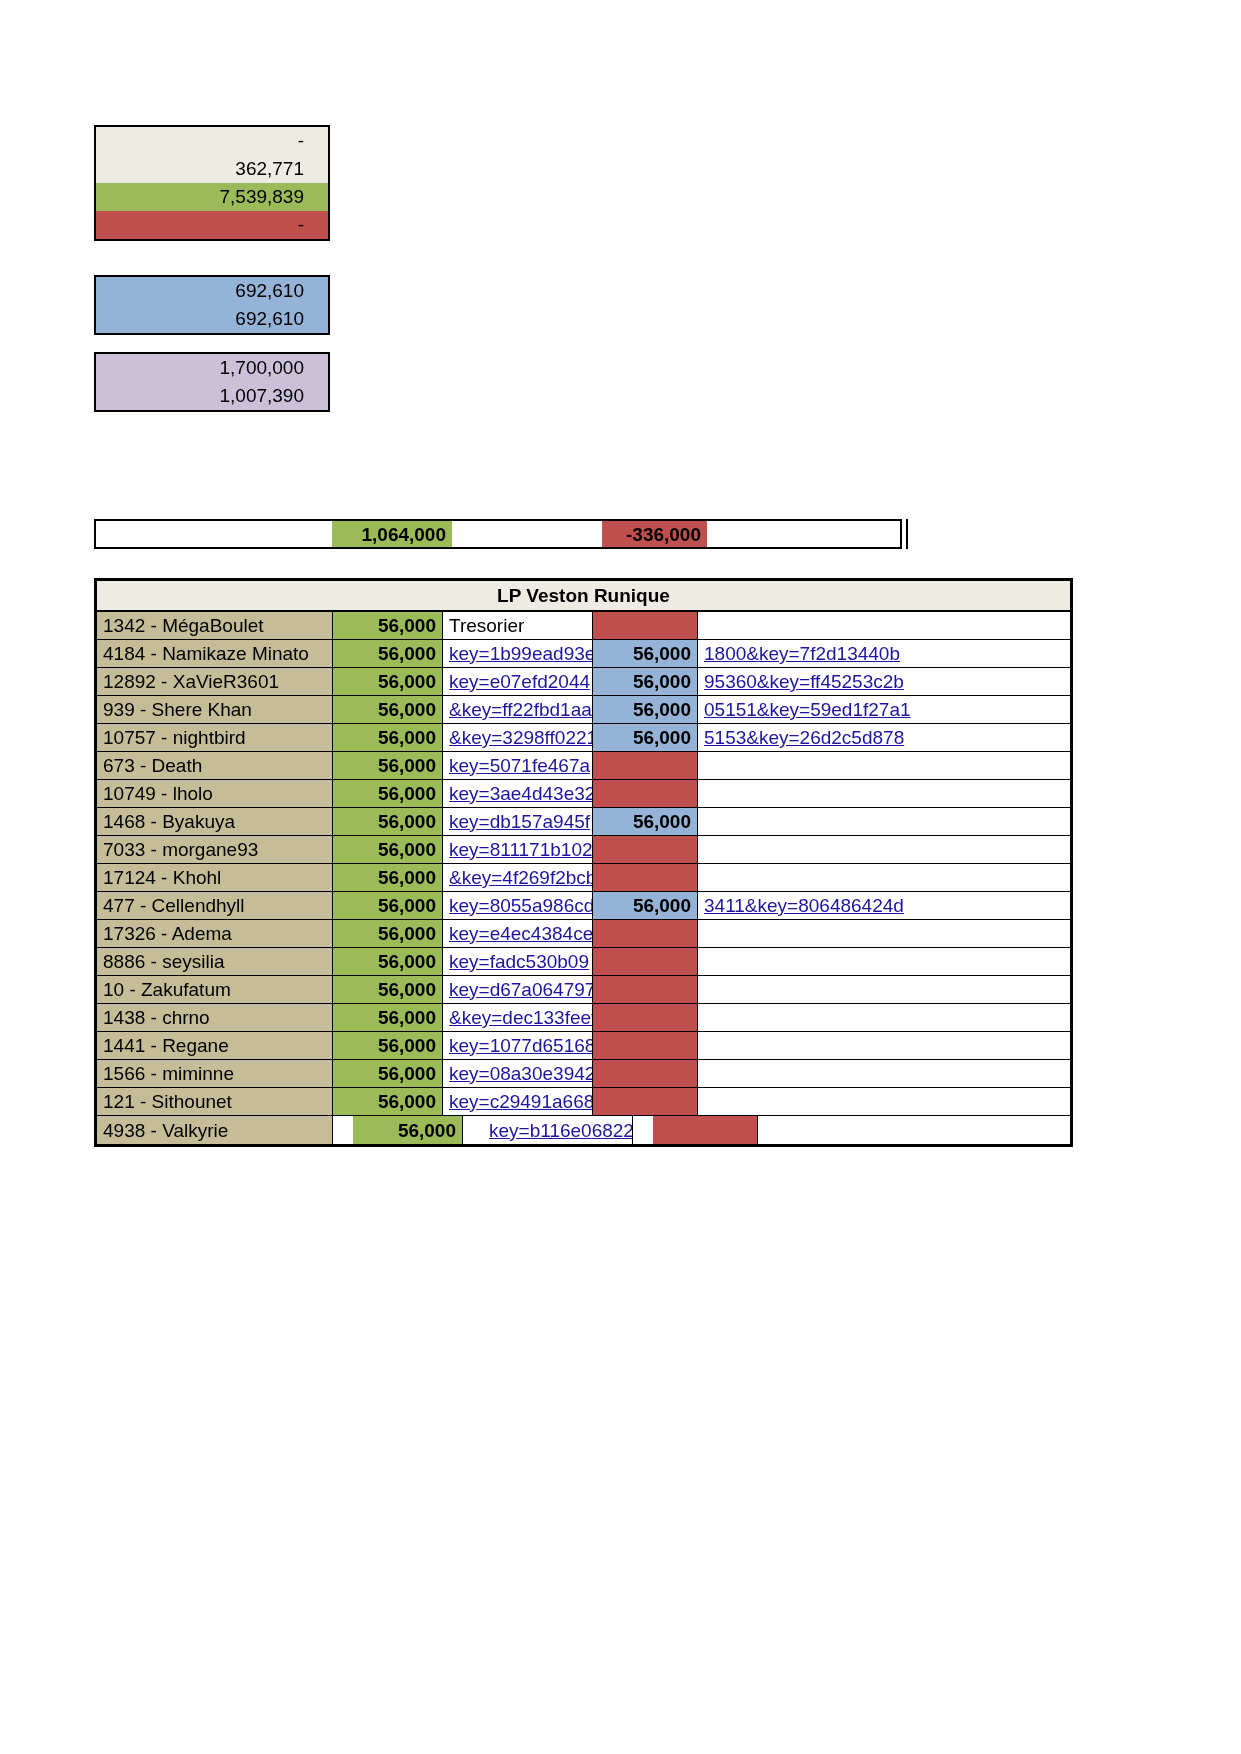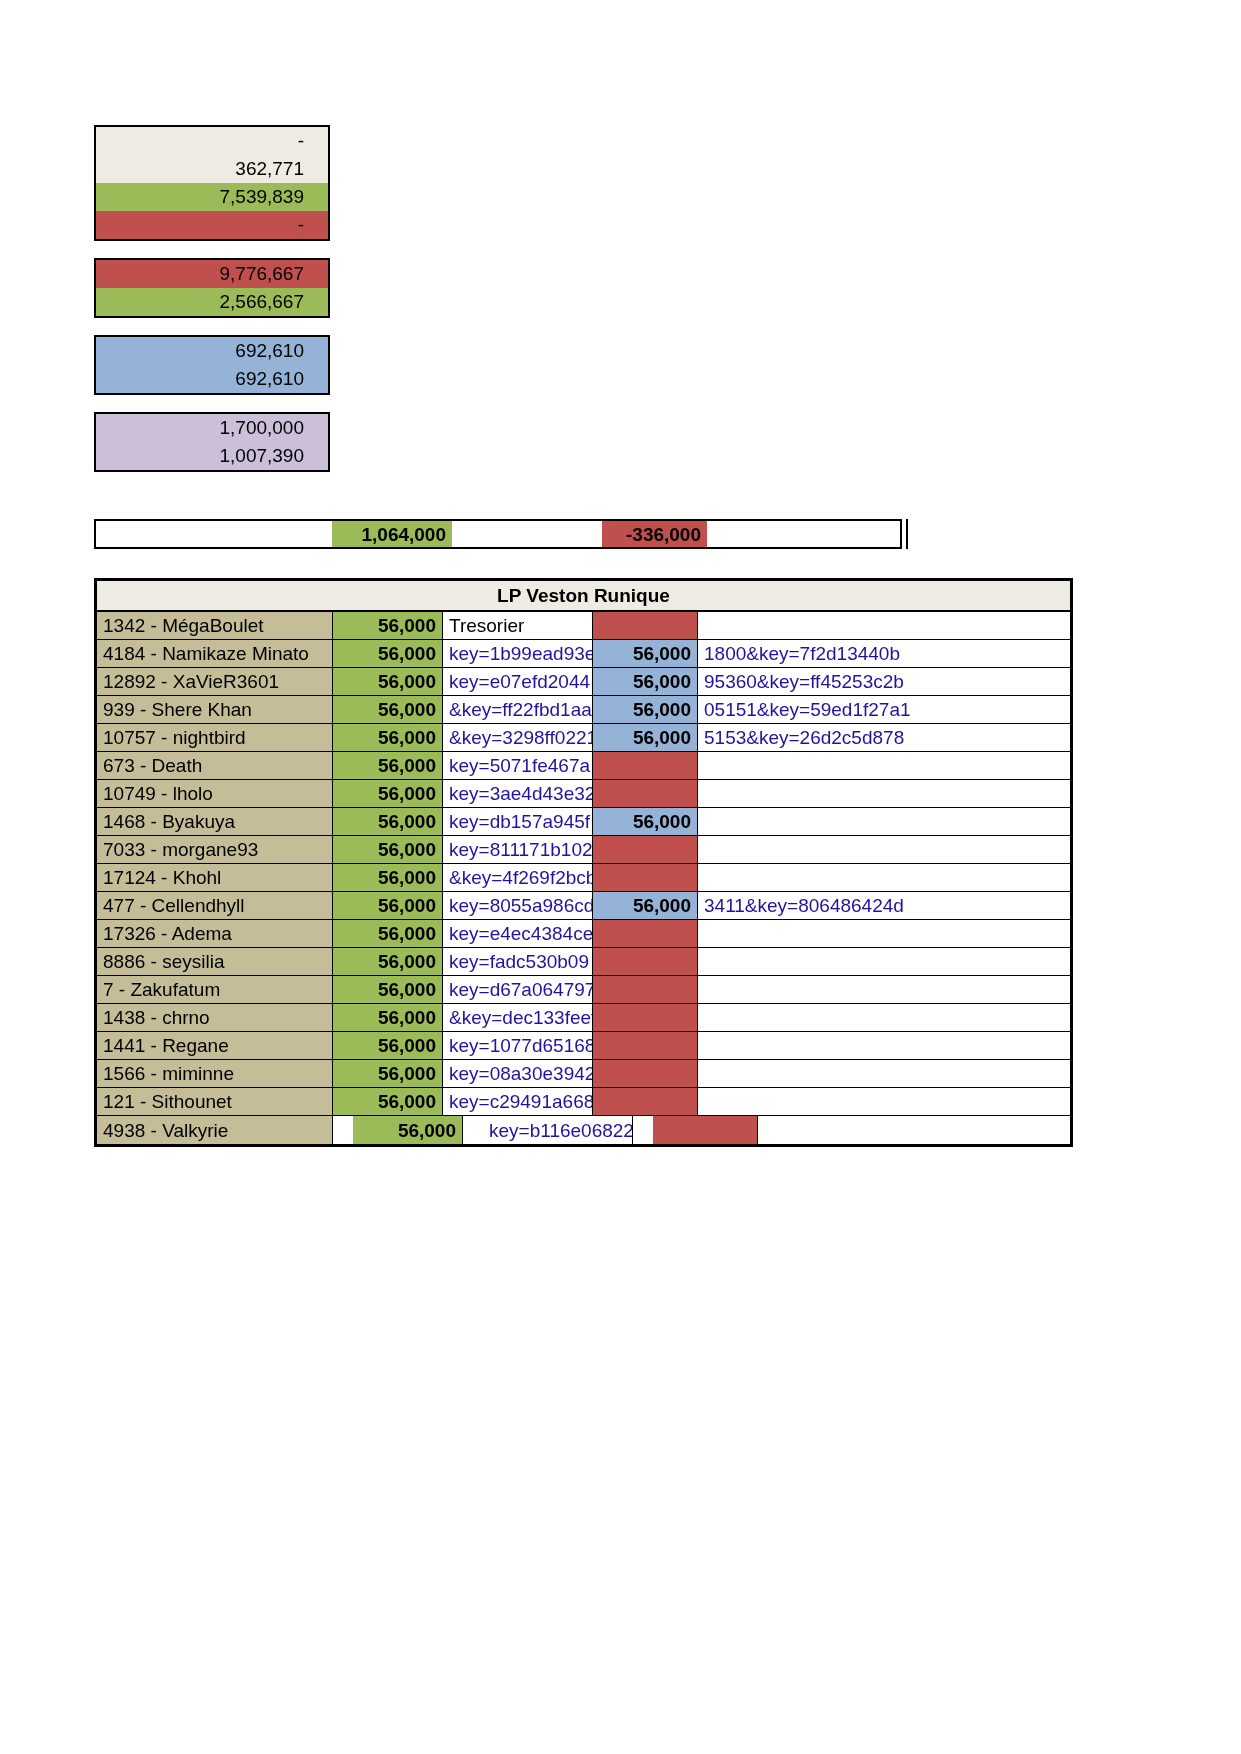"9,776,667" div.sum-group { html: <div> <div>9,776,667</div> <div>2,566,667</div> </div> -> none }
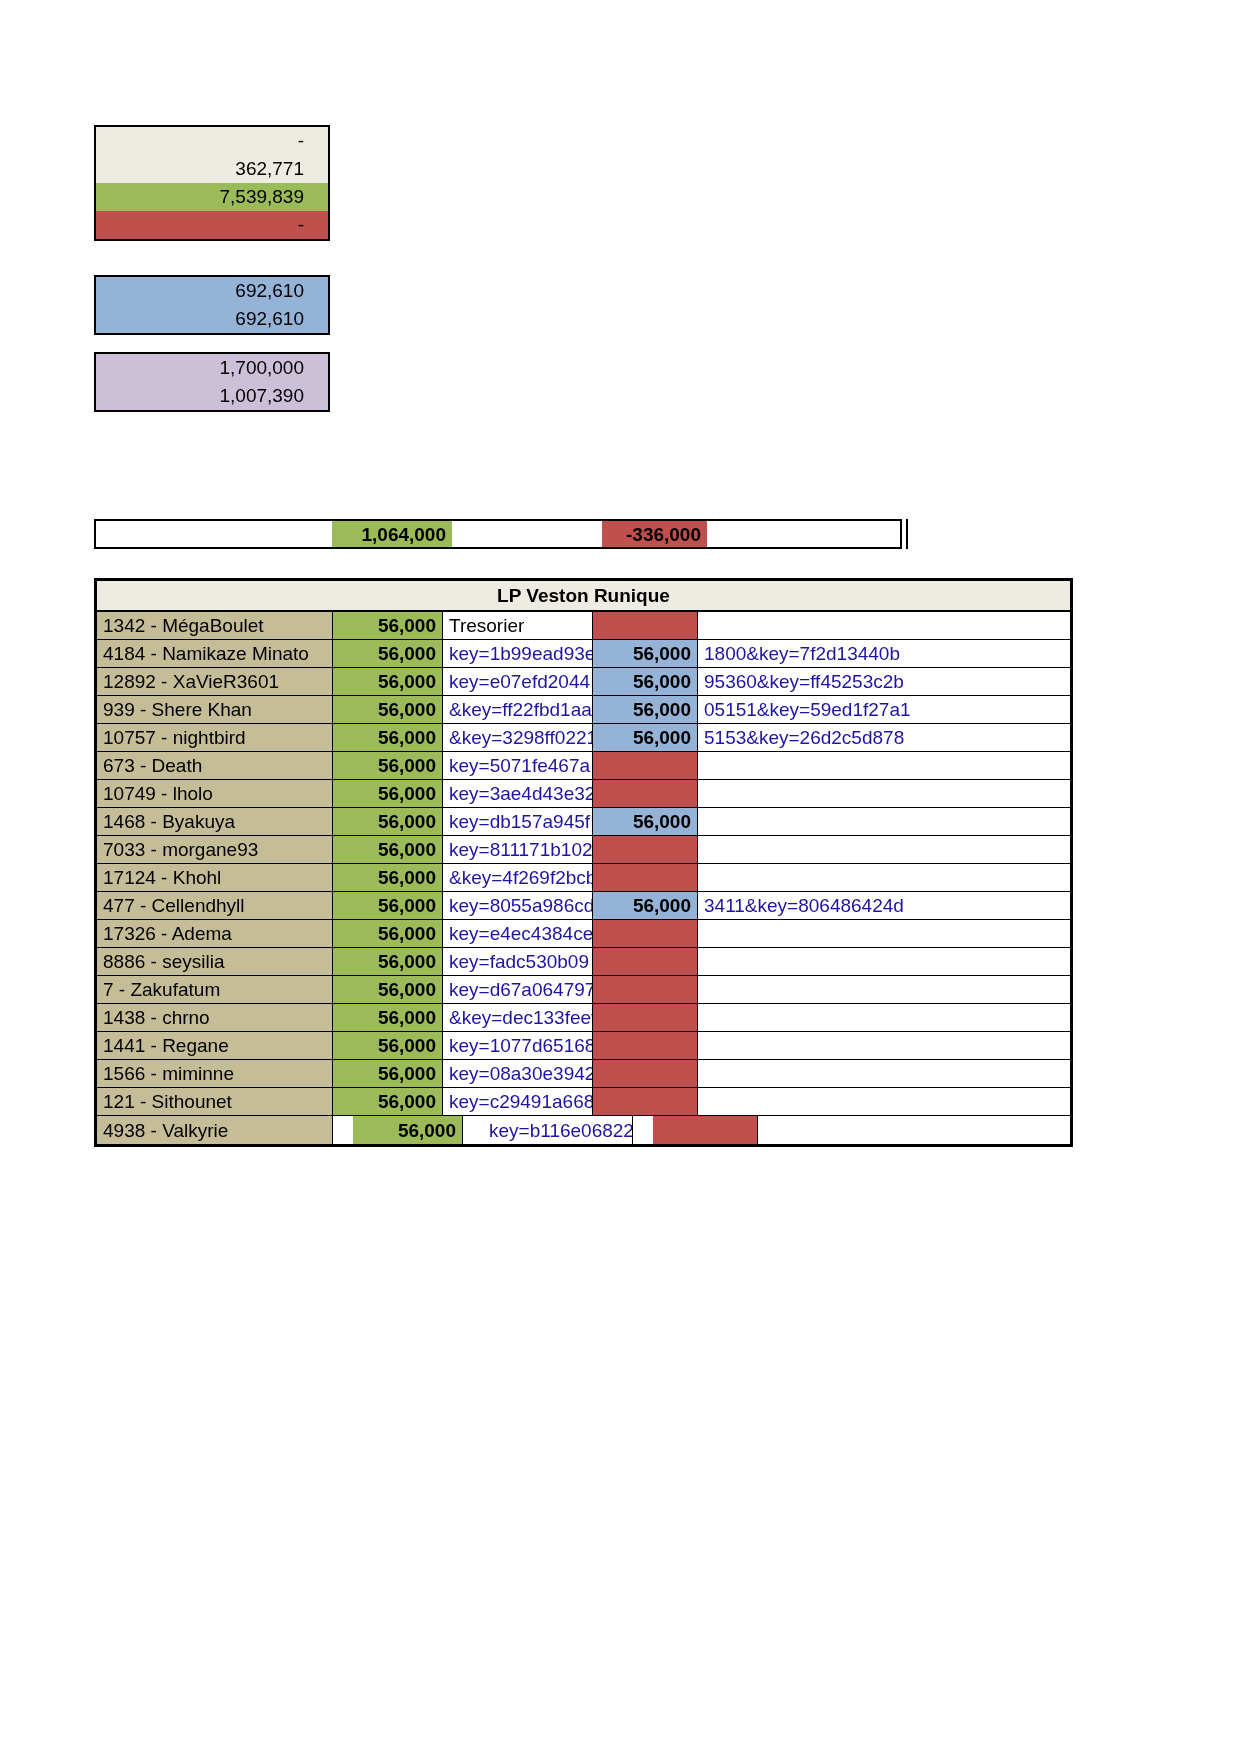"key=1b99ead93e" .link { text-decoration: none -> underline }
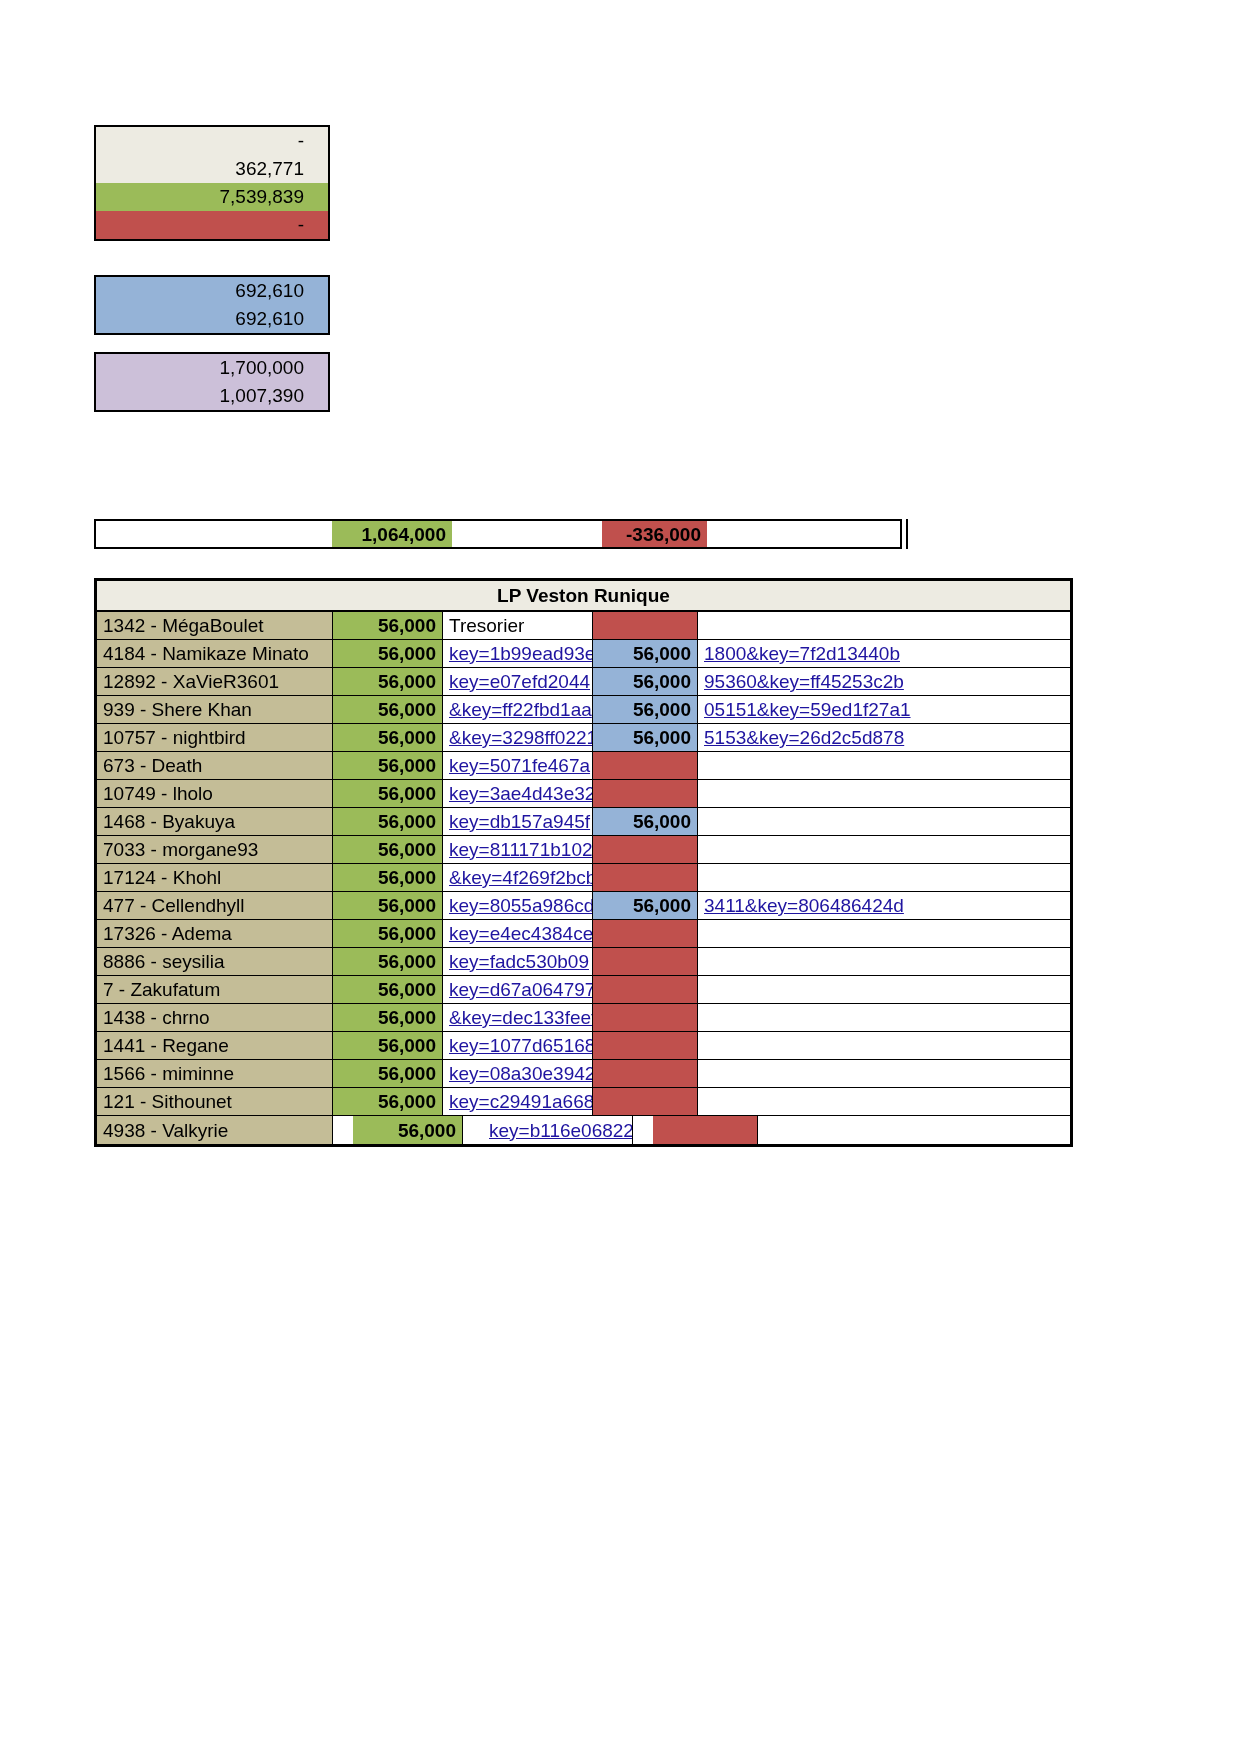"7 - Zakufatum" div.cell { text: 7 -> 10 }
